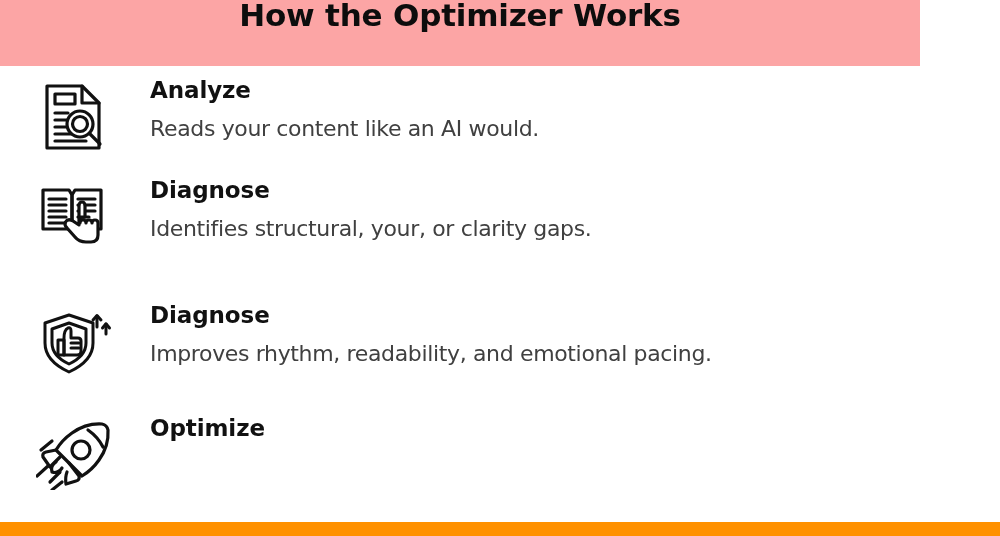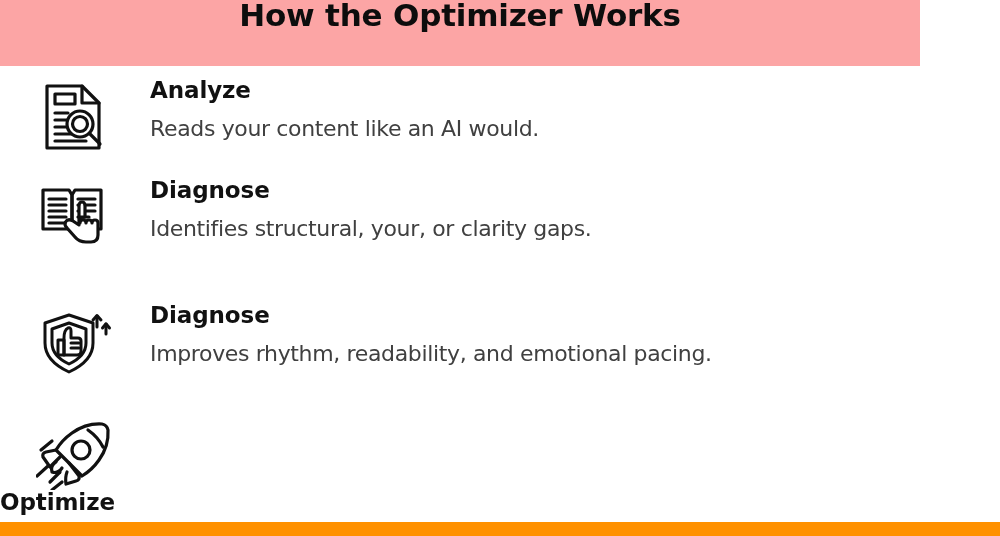"Optimize" .step-row.r3 { flex-direction: column -> none }
